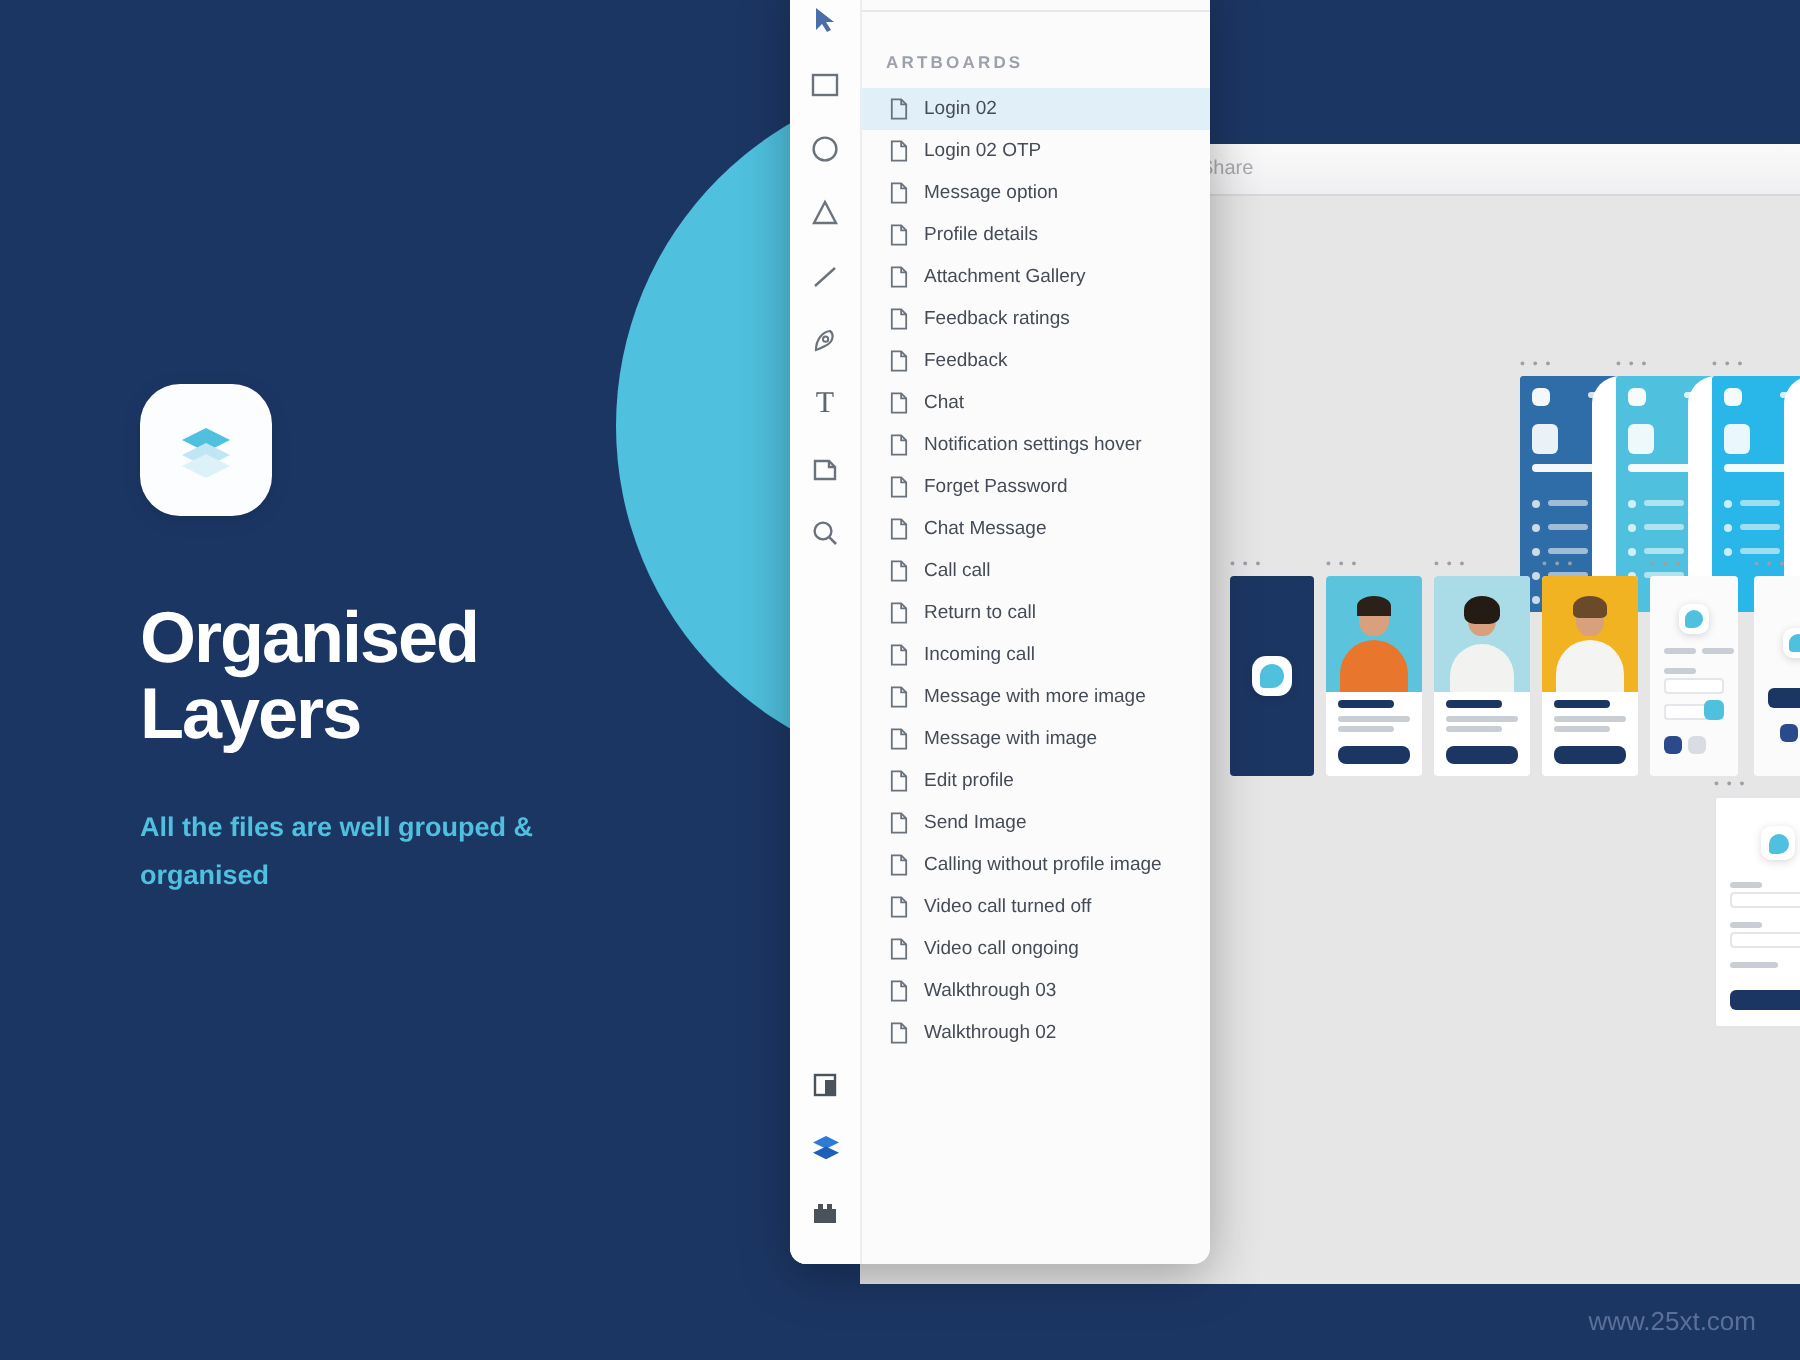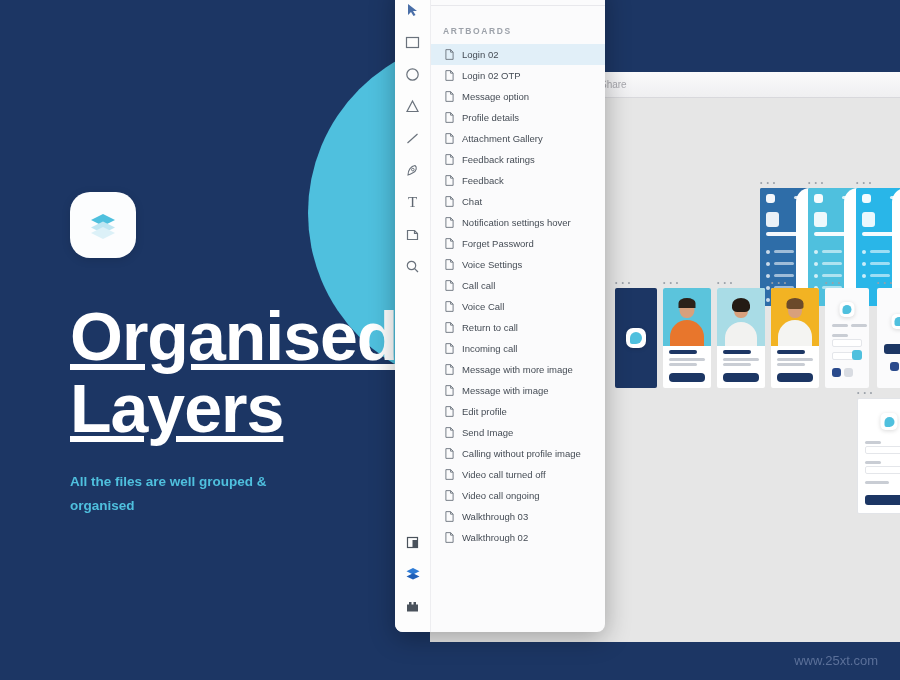"Voice Settings" span.lb { text: Voice Settings -> Chat Message }
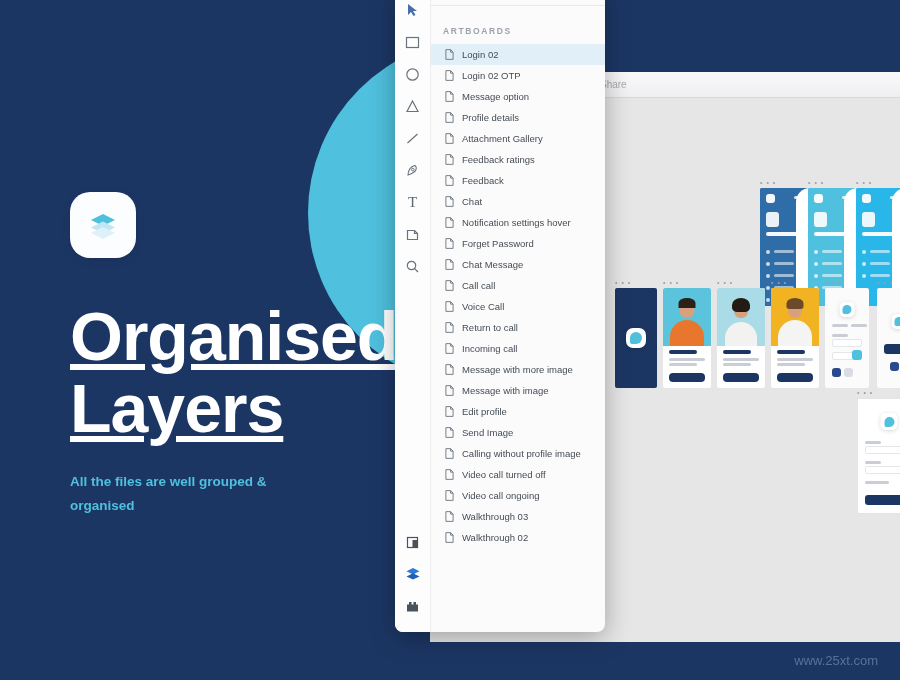"Organised" .promo-title { font-size: 68px -> 36px; text-decoration: underline -> none }
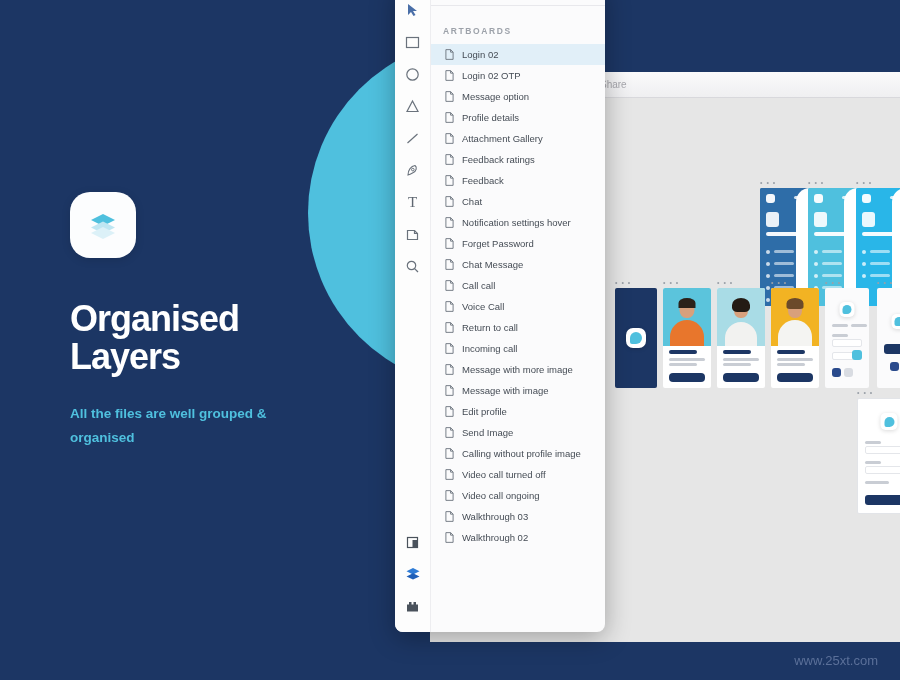"Voice Call" div.row { html: <div> <svg> <path></path> <path></path> </svg> <span>Voice Call</span> </div> -> none }
